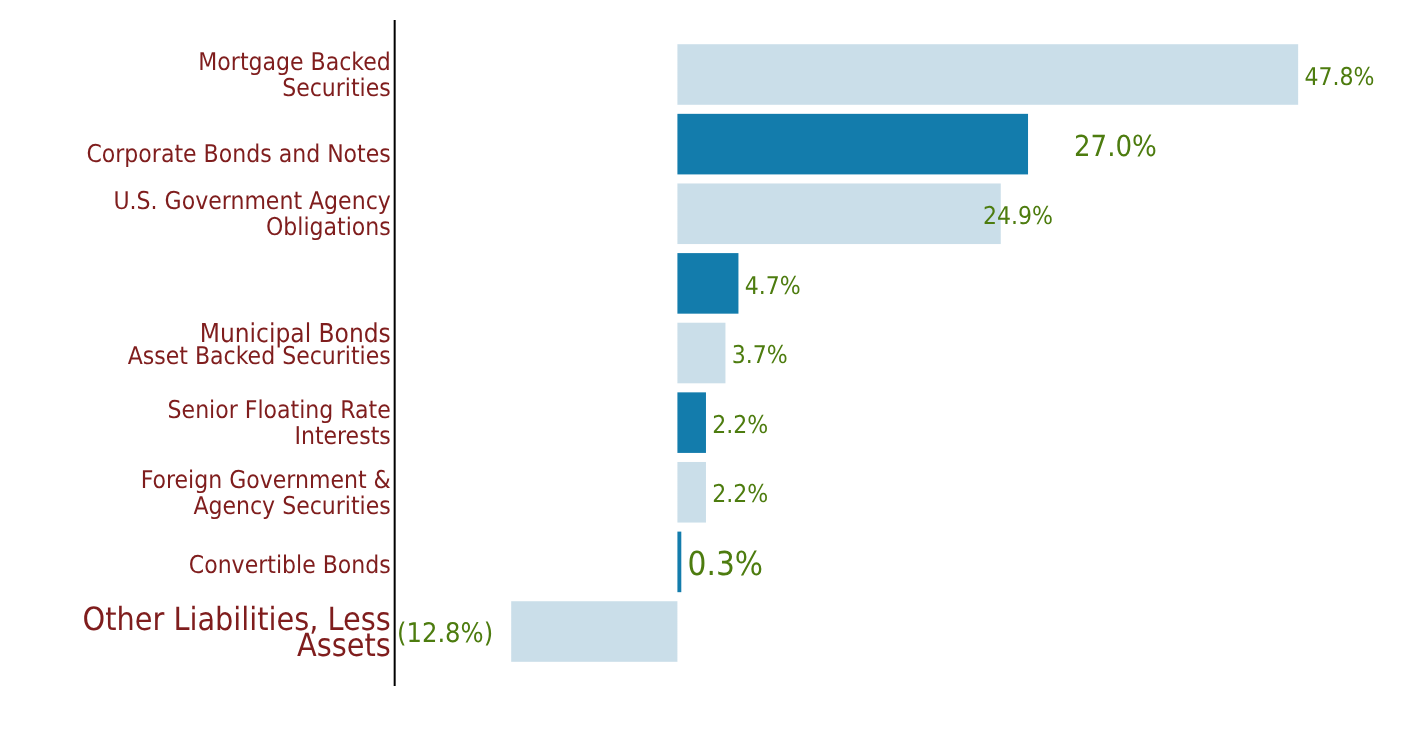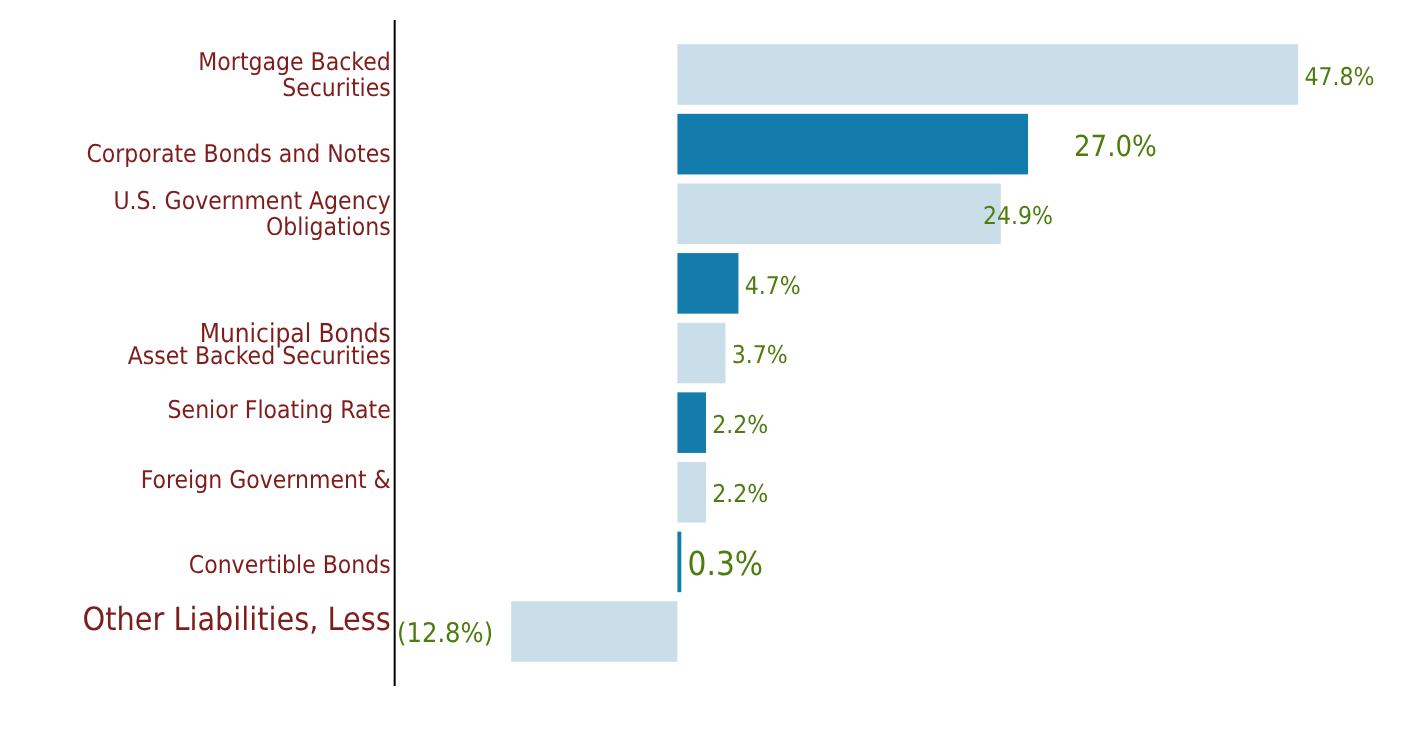"Interests" span.cat-line { html: none -> <span>Interests</span> }
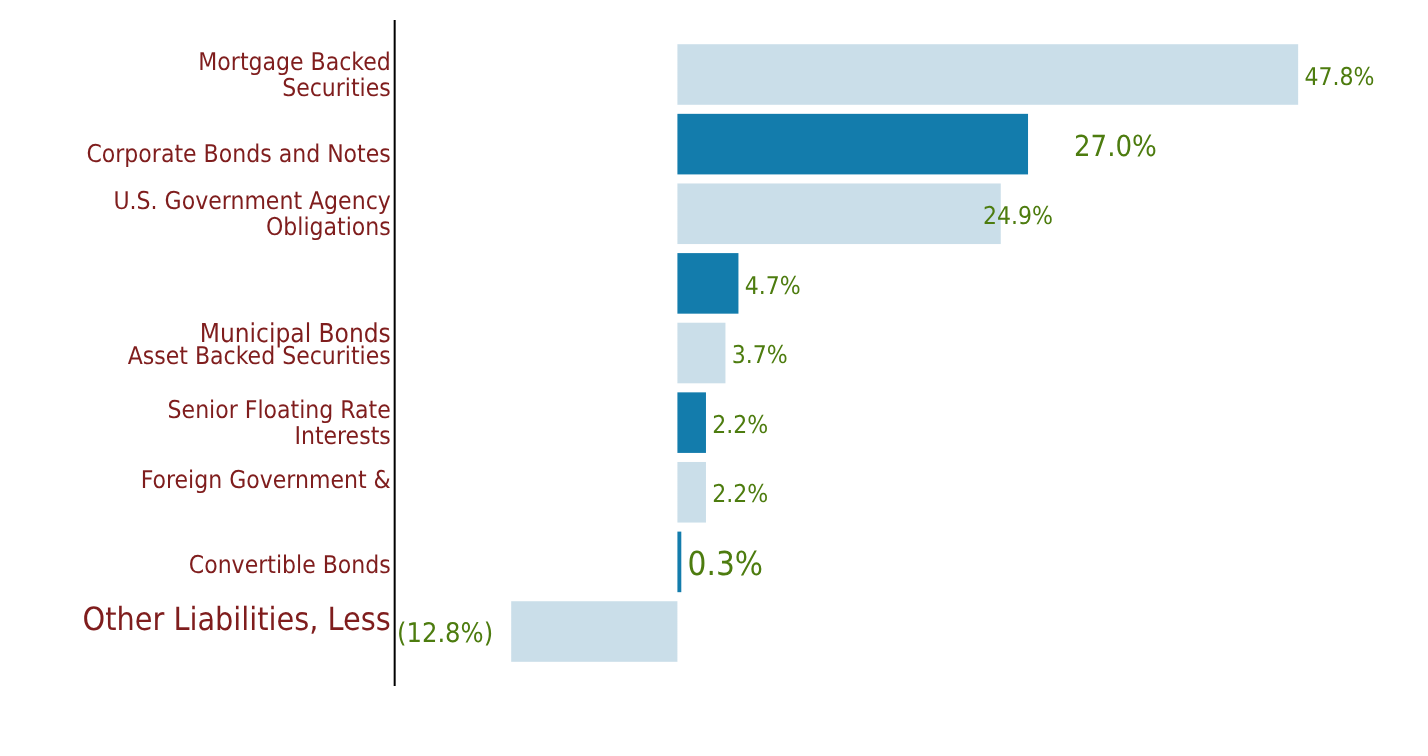"Agency Securities" span.cat-line { html: none -> <span>Agency Securities</span> }
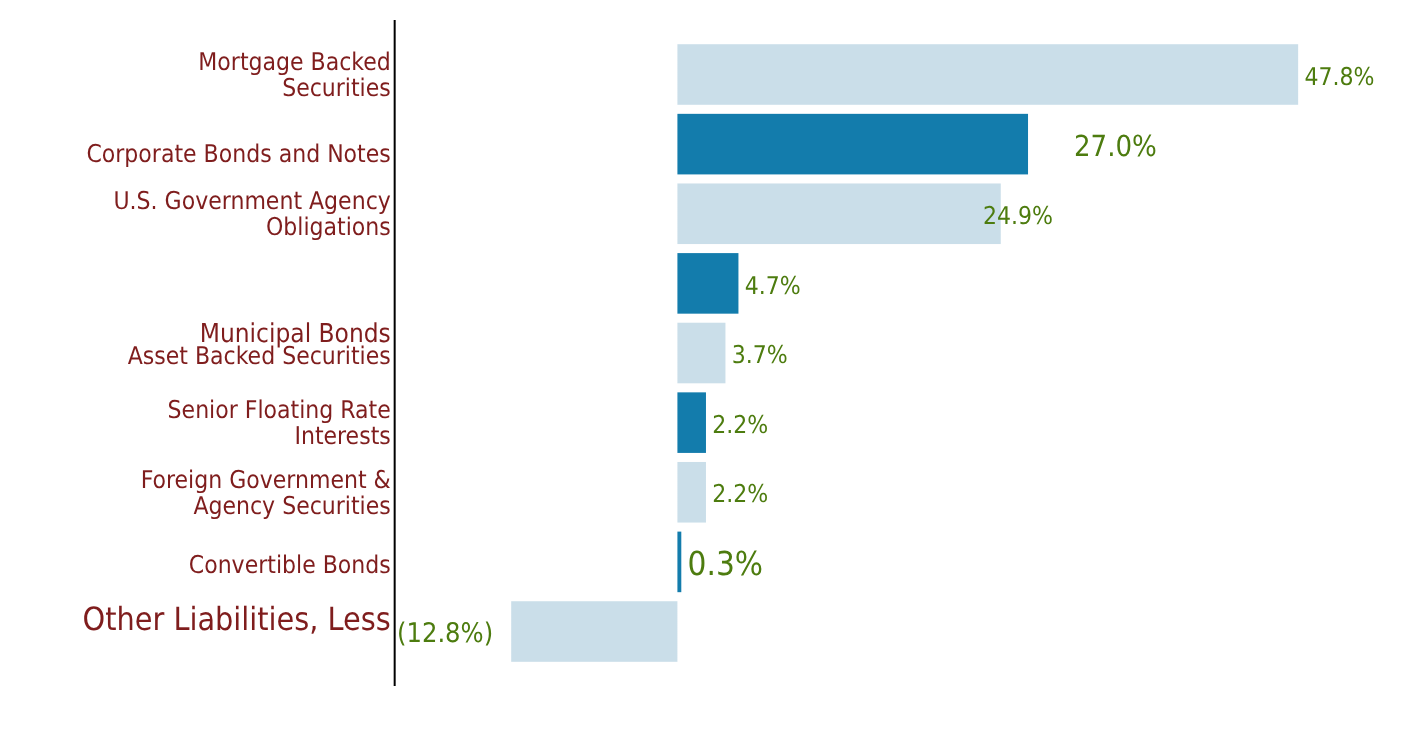"Assets" span.cat-line { html: none -> <span>Assets</span> }
